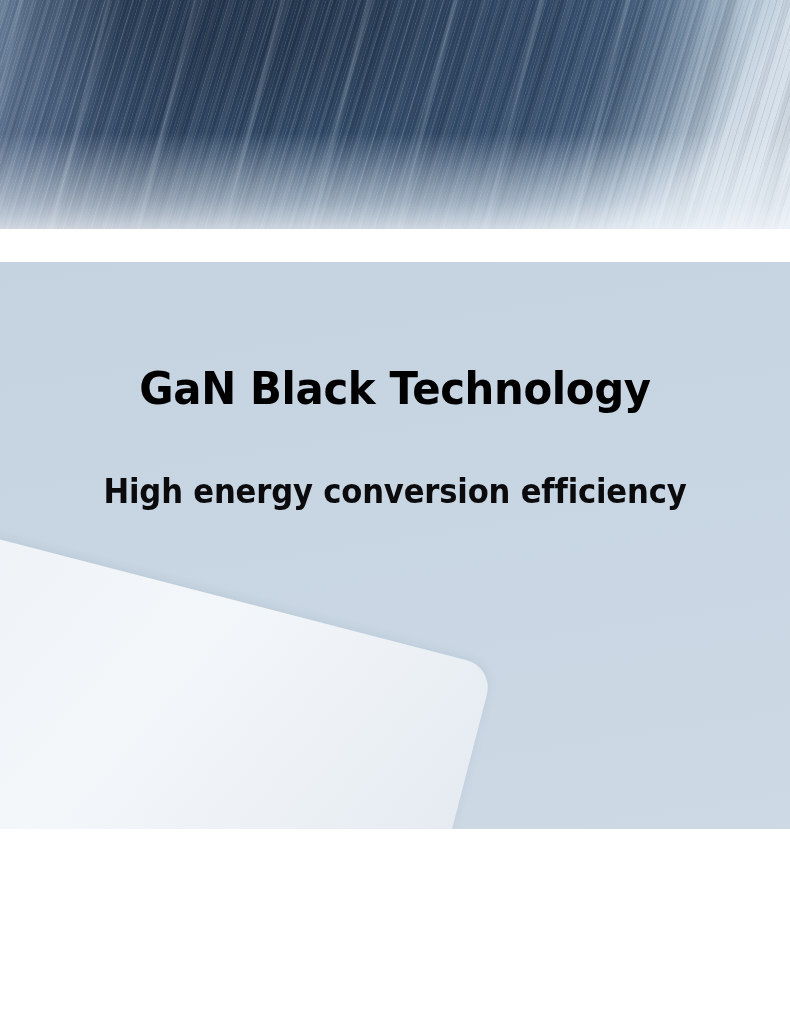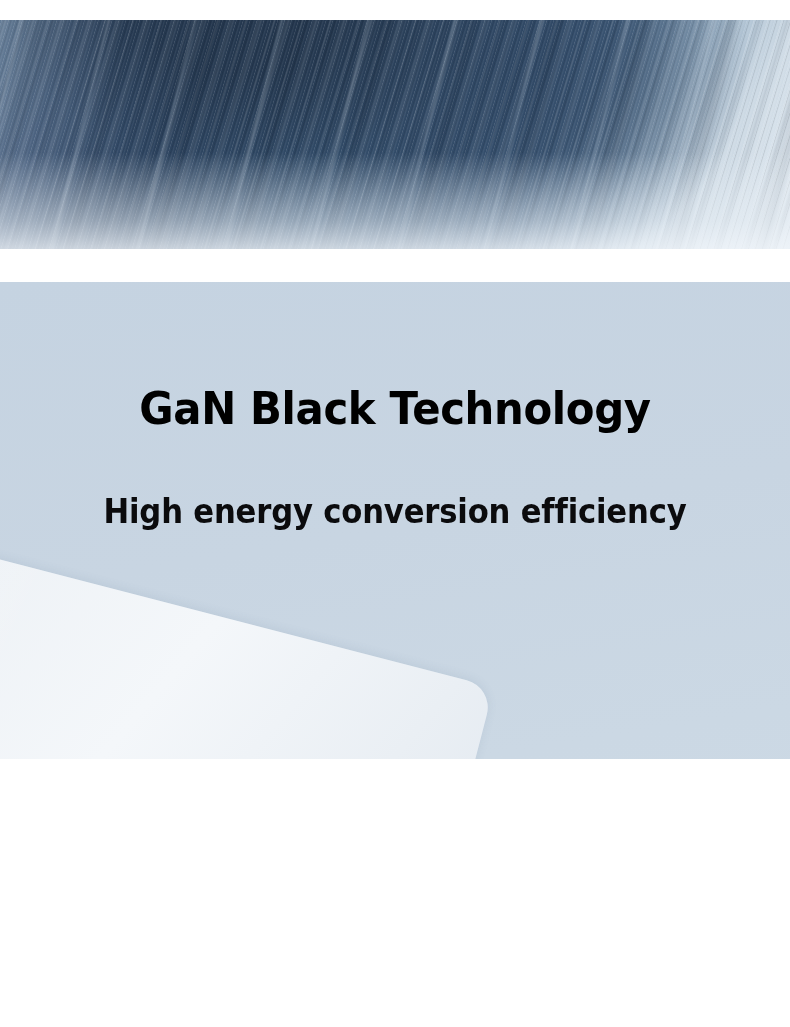"GaN Black Technology" .page { height: 739px -> 829px; margin-top: 20px -> none }
